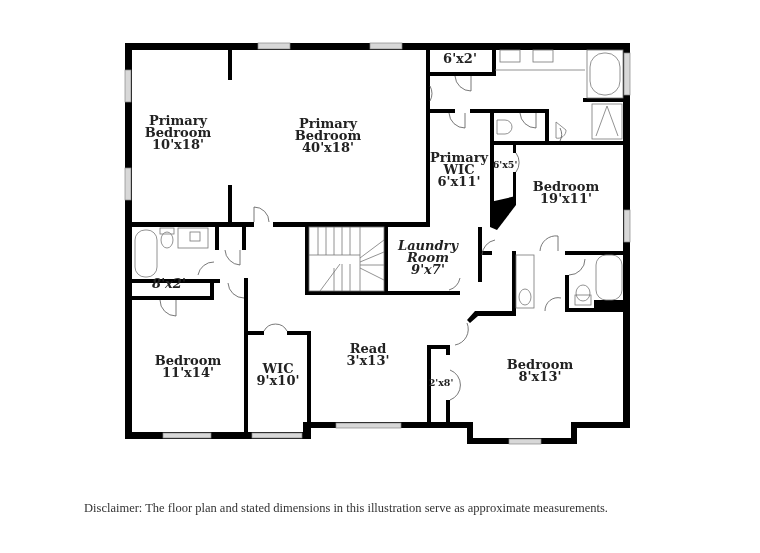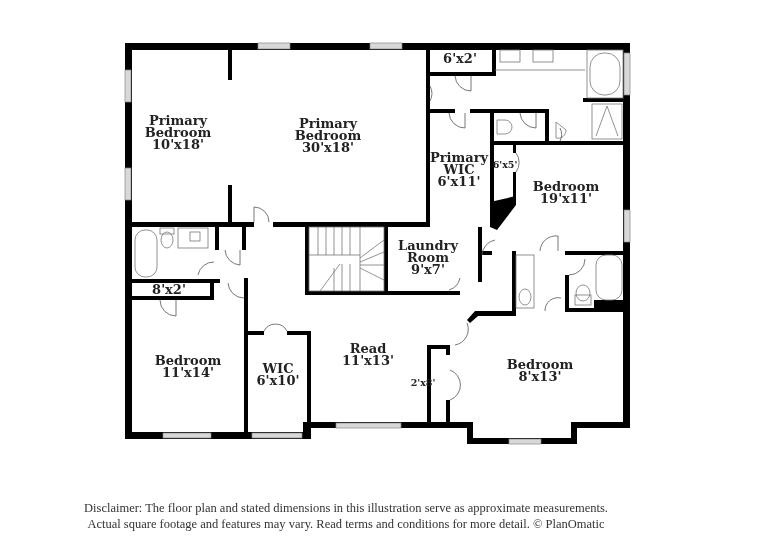"30'x18'" span { text: 30'x18' -> 40'x18' }
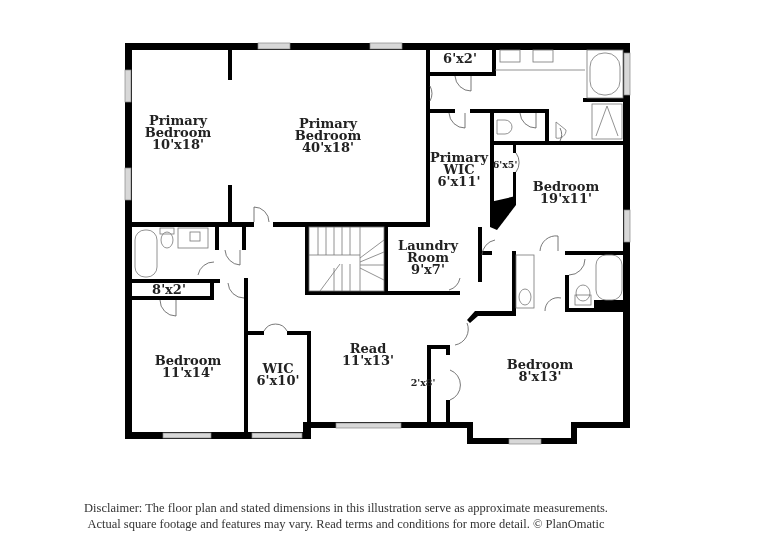"Laundry" div.room-label { font-style: none -> italic }
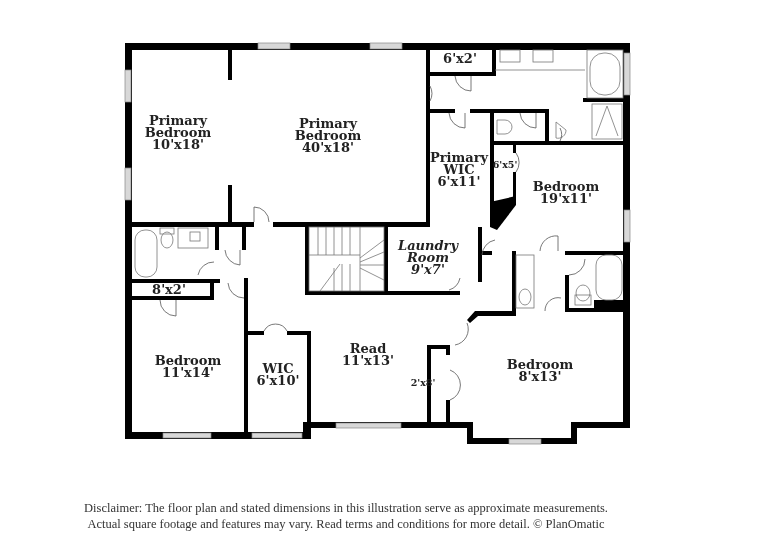"8'x2'" div.room-label { font-style: none -> italic; top: 290px -> 284px }
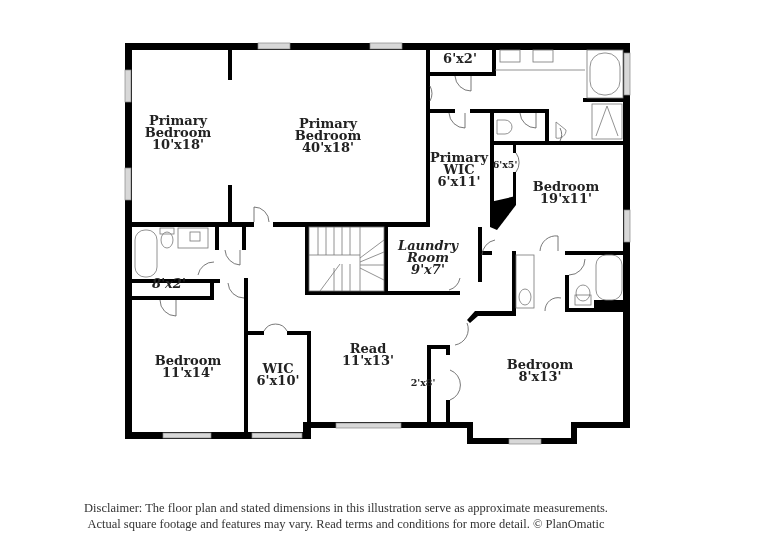"11'x13'" span { text: 11'x13' -> 3'x13' }
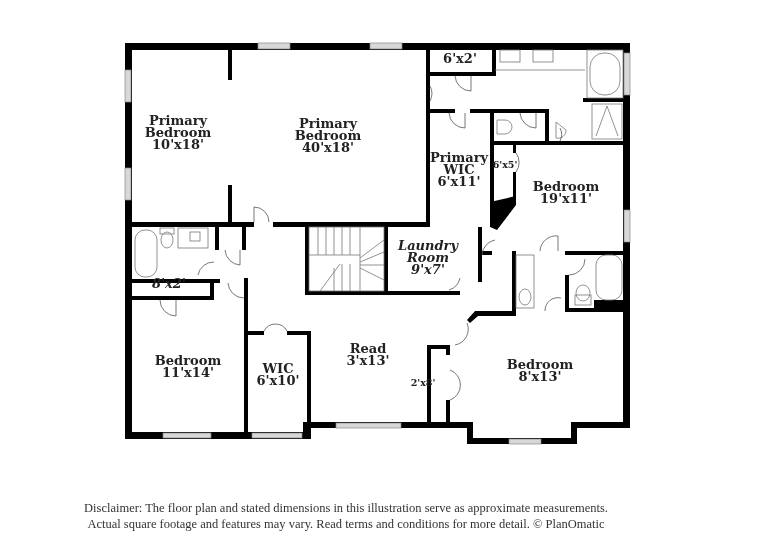"6'x10'" span { text: 6'x10' -> 9'x10' }
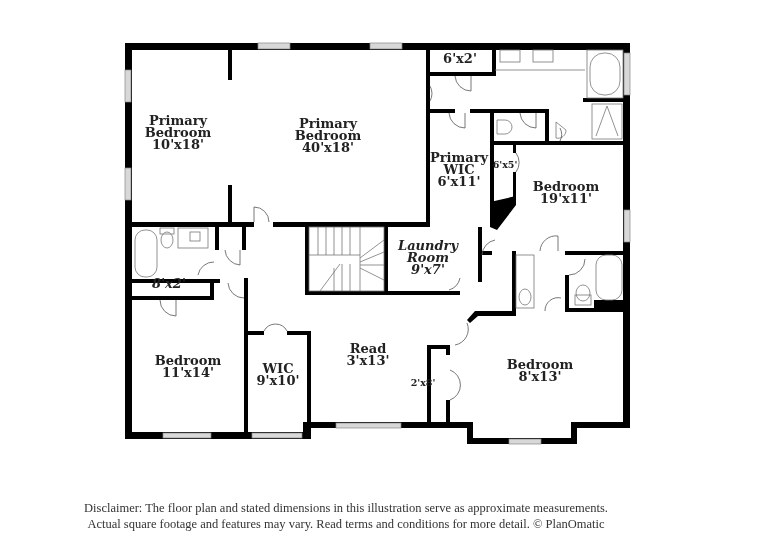"2'x8'" div.room-label { left: 423px -> 441px }
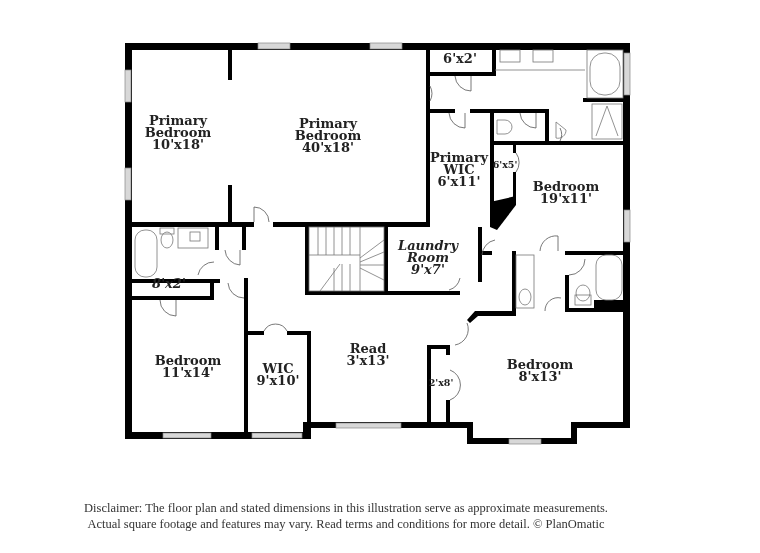"Actual square footage and features" span { html: <span>Actual square footage and features may vary. Read terms and conditions for more detail. © PlanOmatic</span> -> none }
